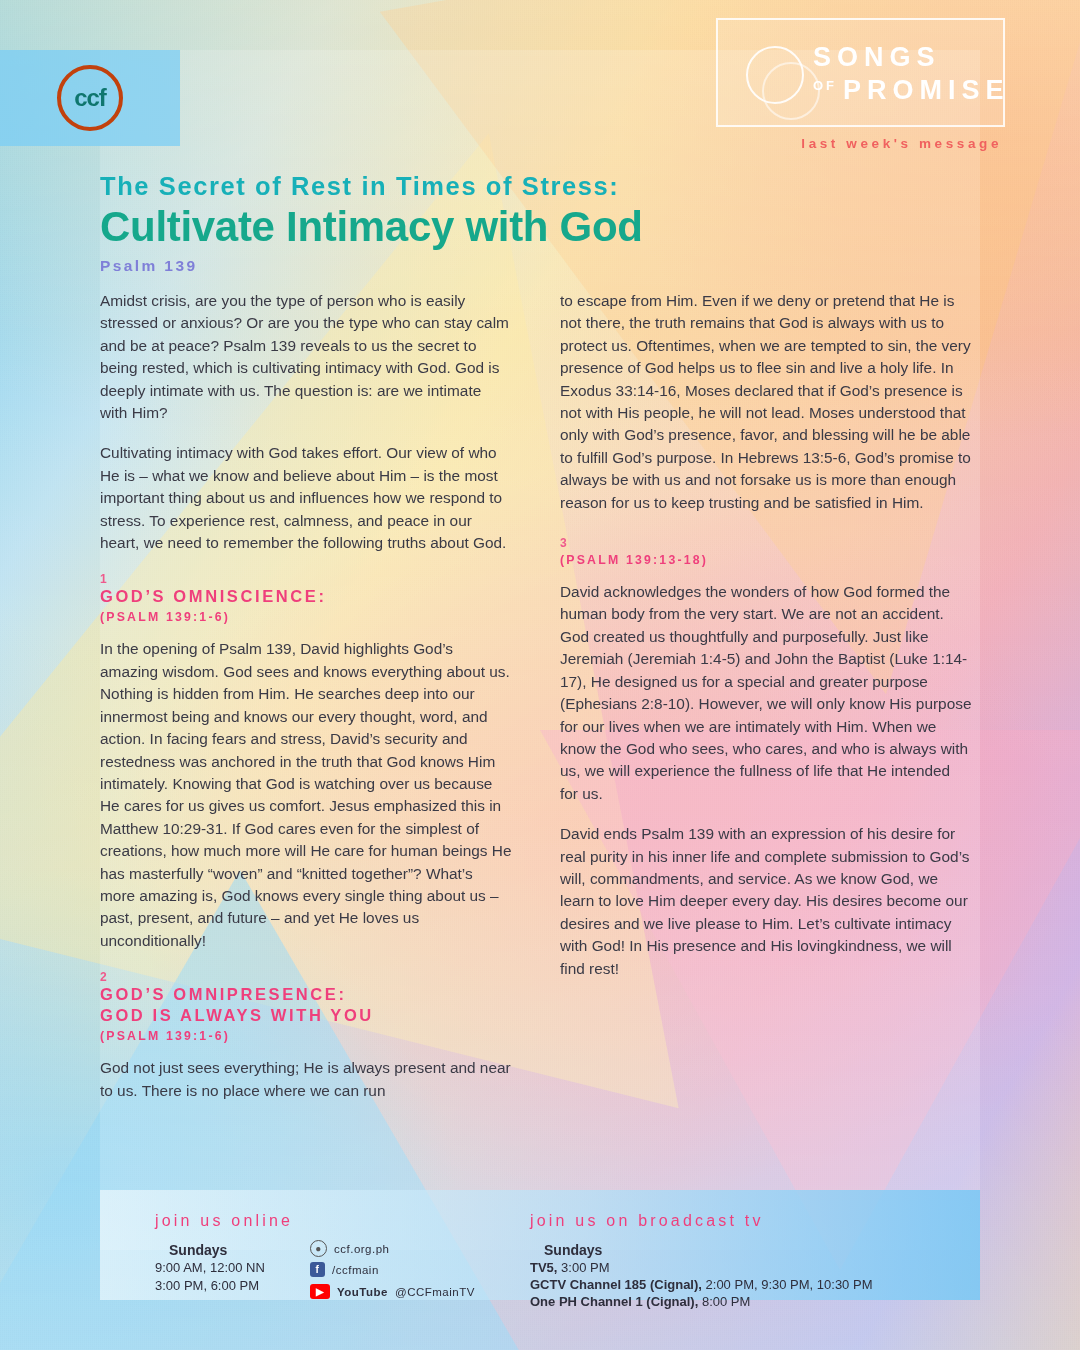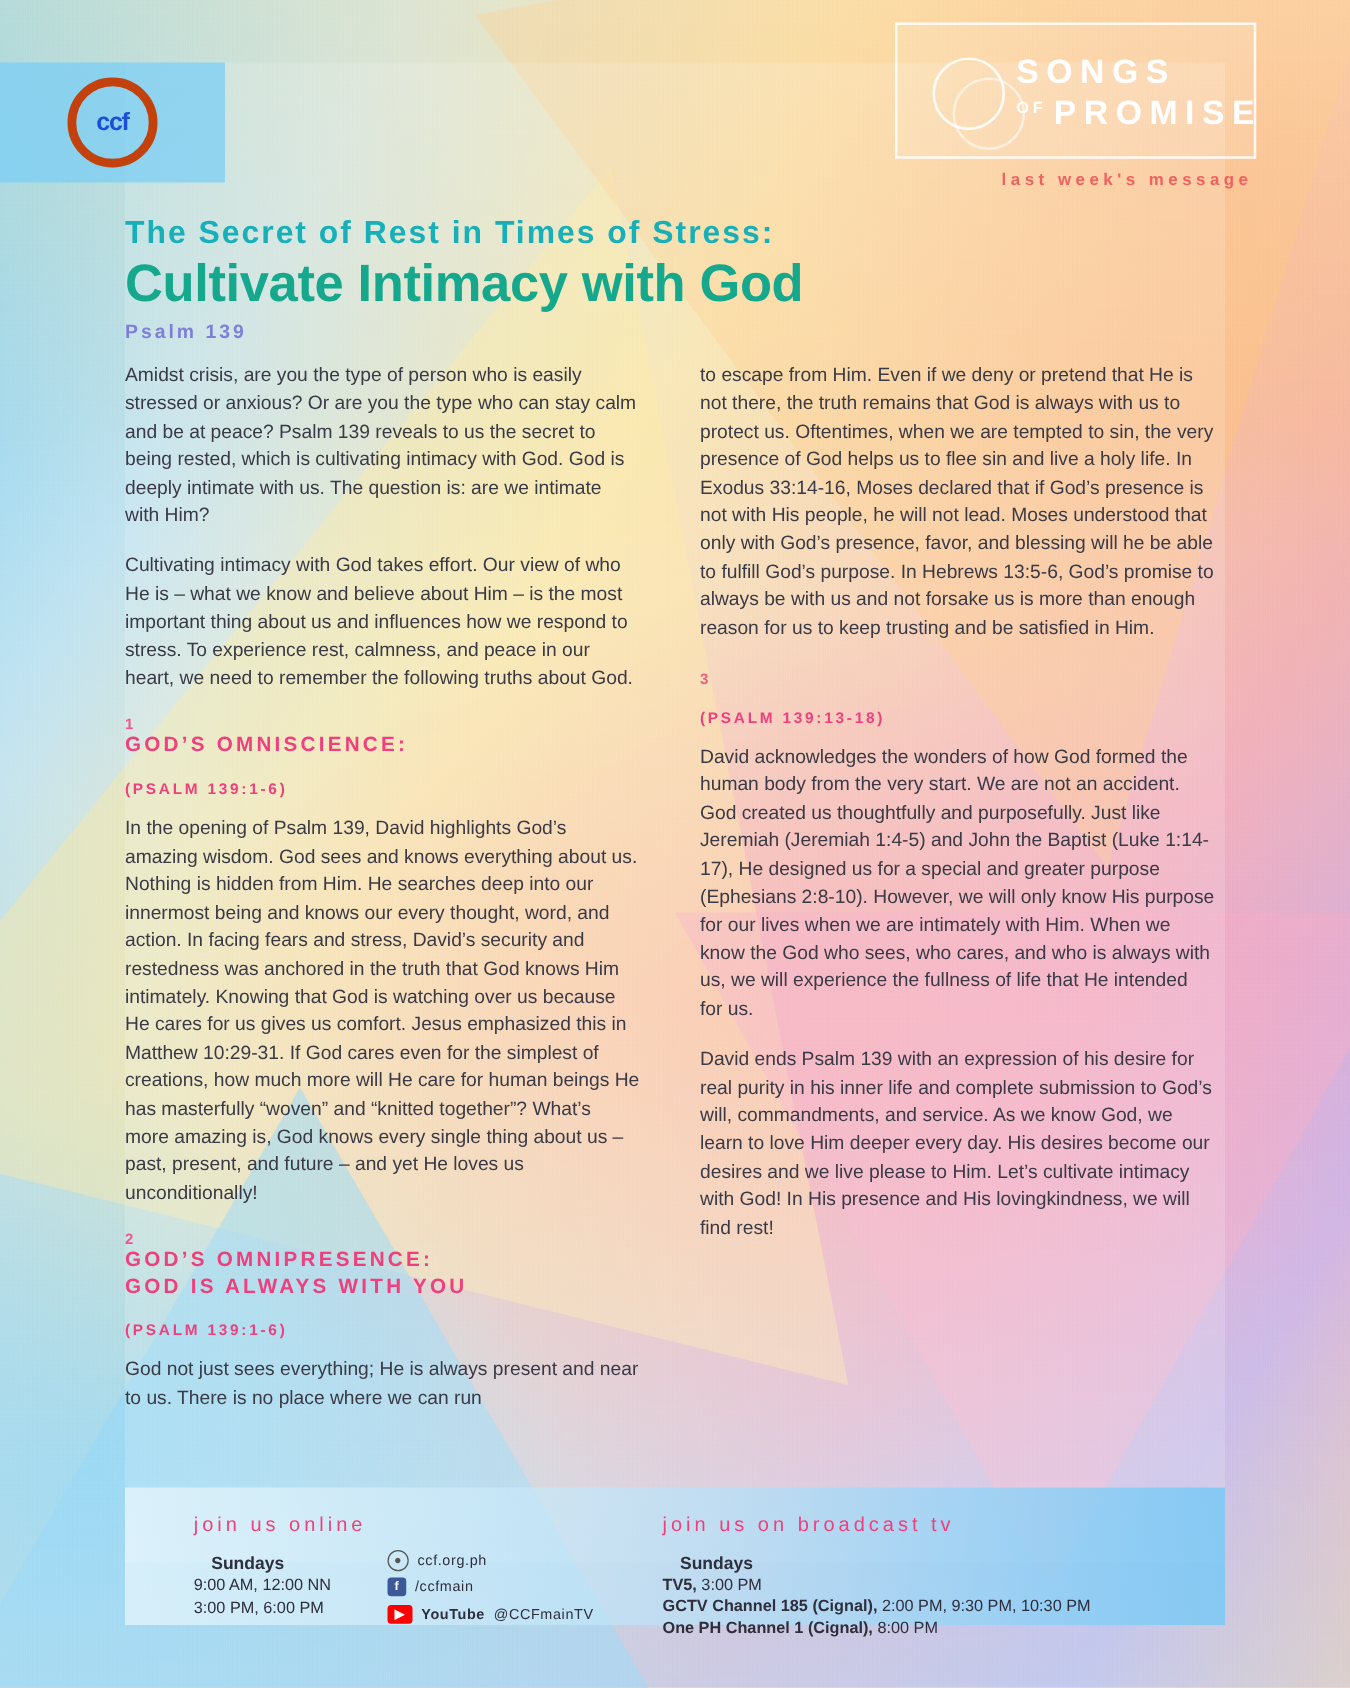"ccf" .ccf-mark { border: 7px solid #c2410c -> 4px solid #c2410c; color: #1d4ed8 -> #0f766e; font-size: 20px -> 24px }
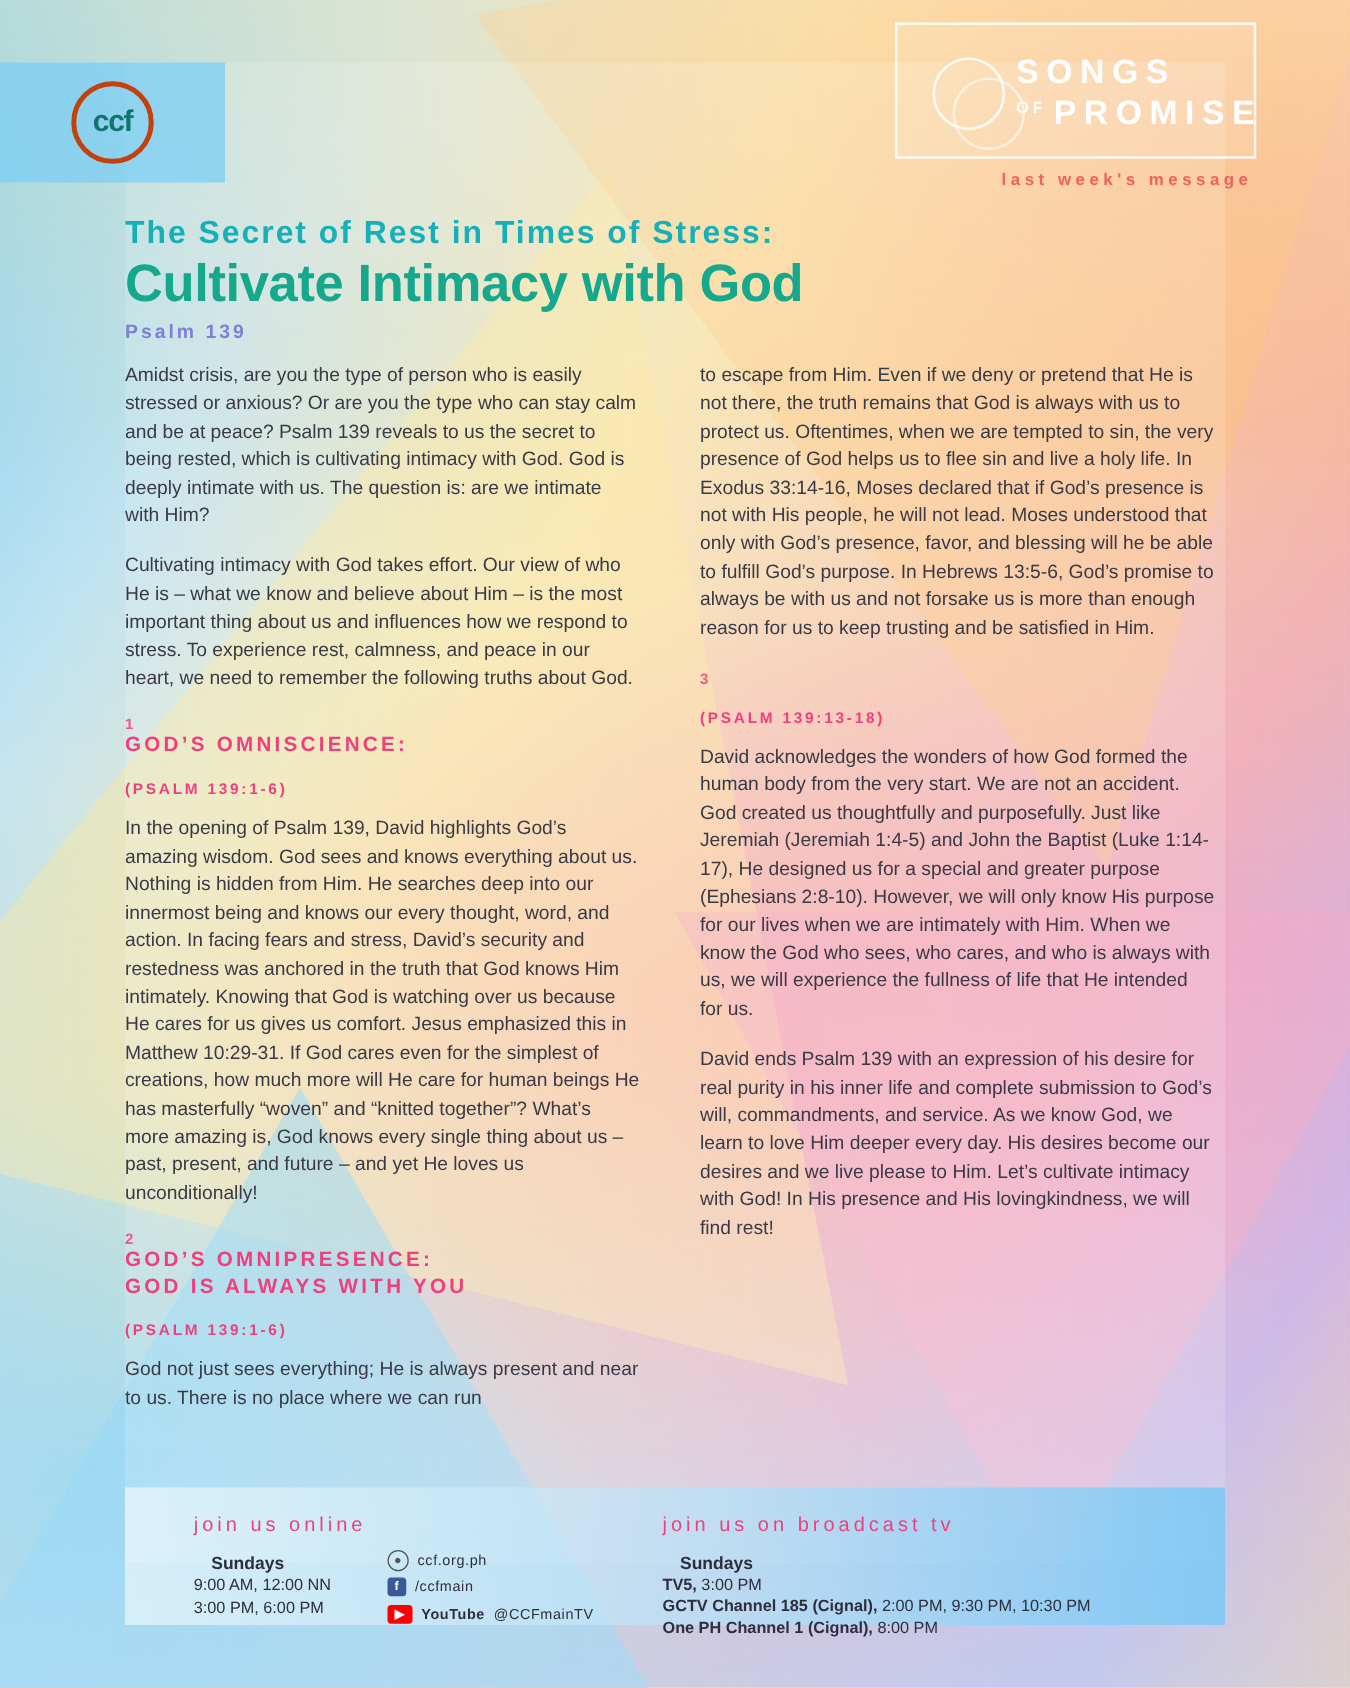"(PSALM 139:13-18)" .head2 { margin-top: 17px -> 3px }
